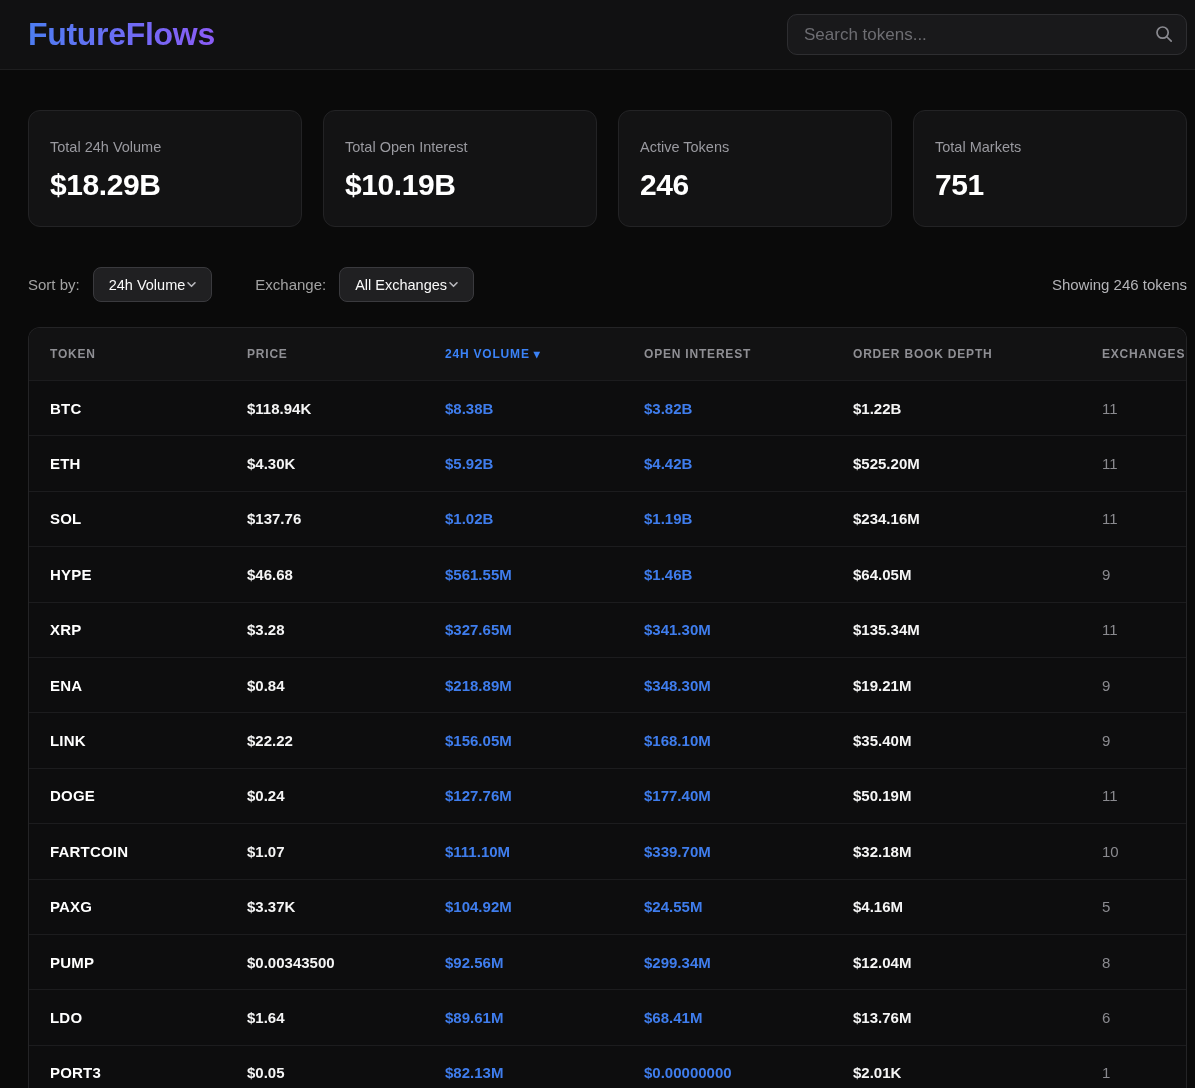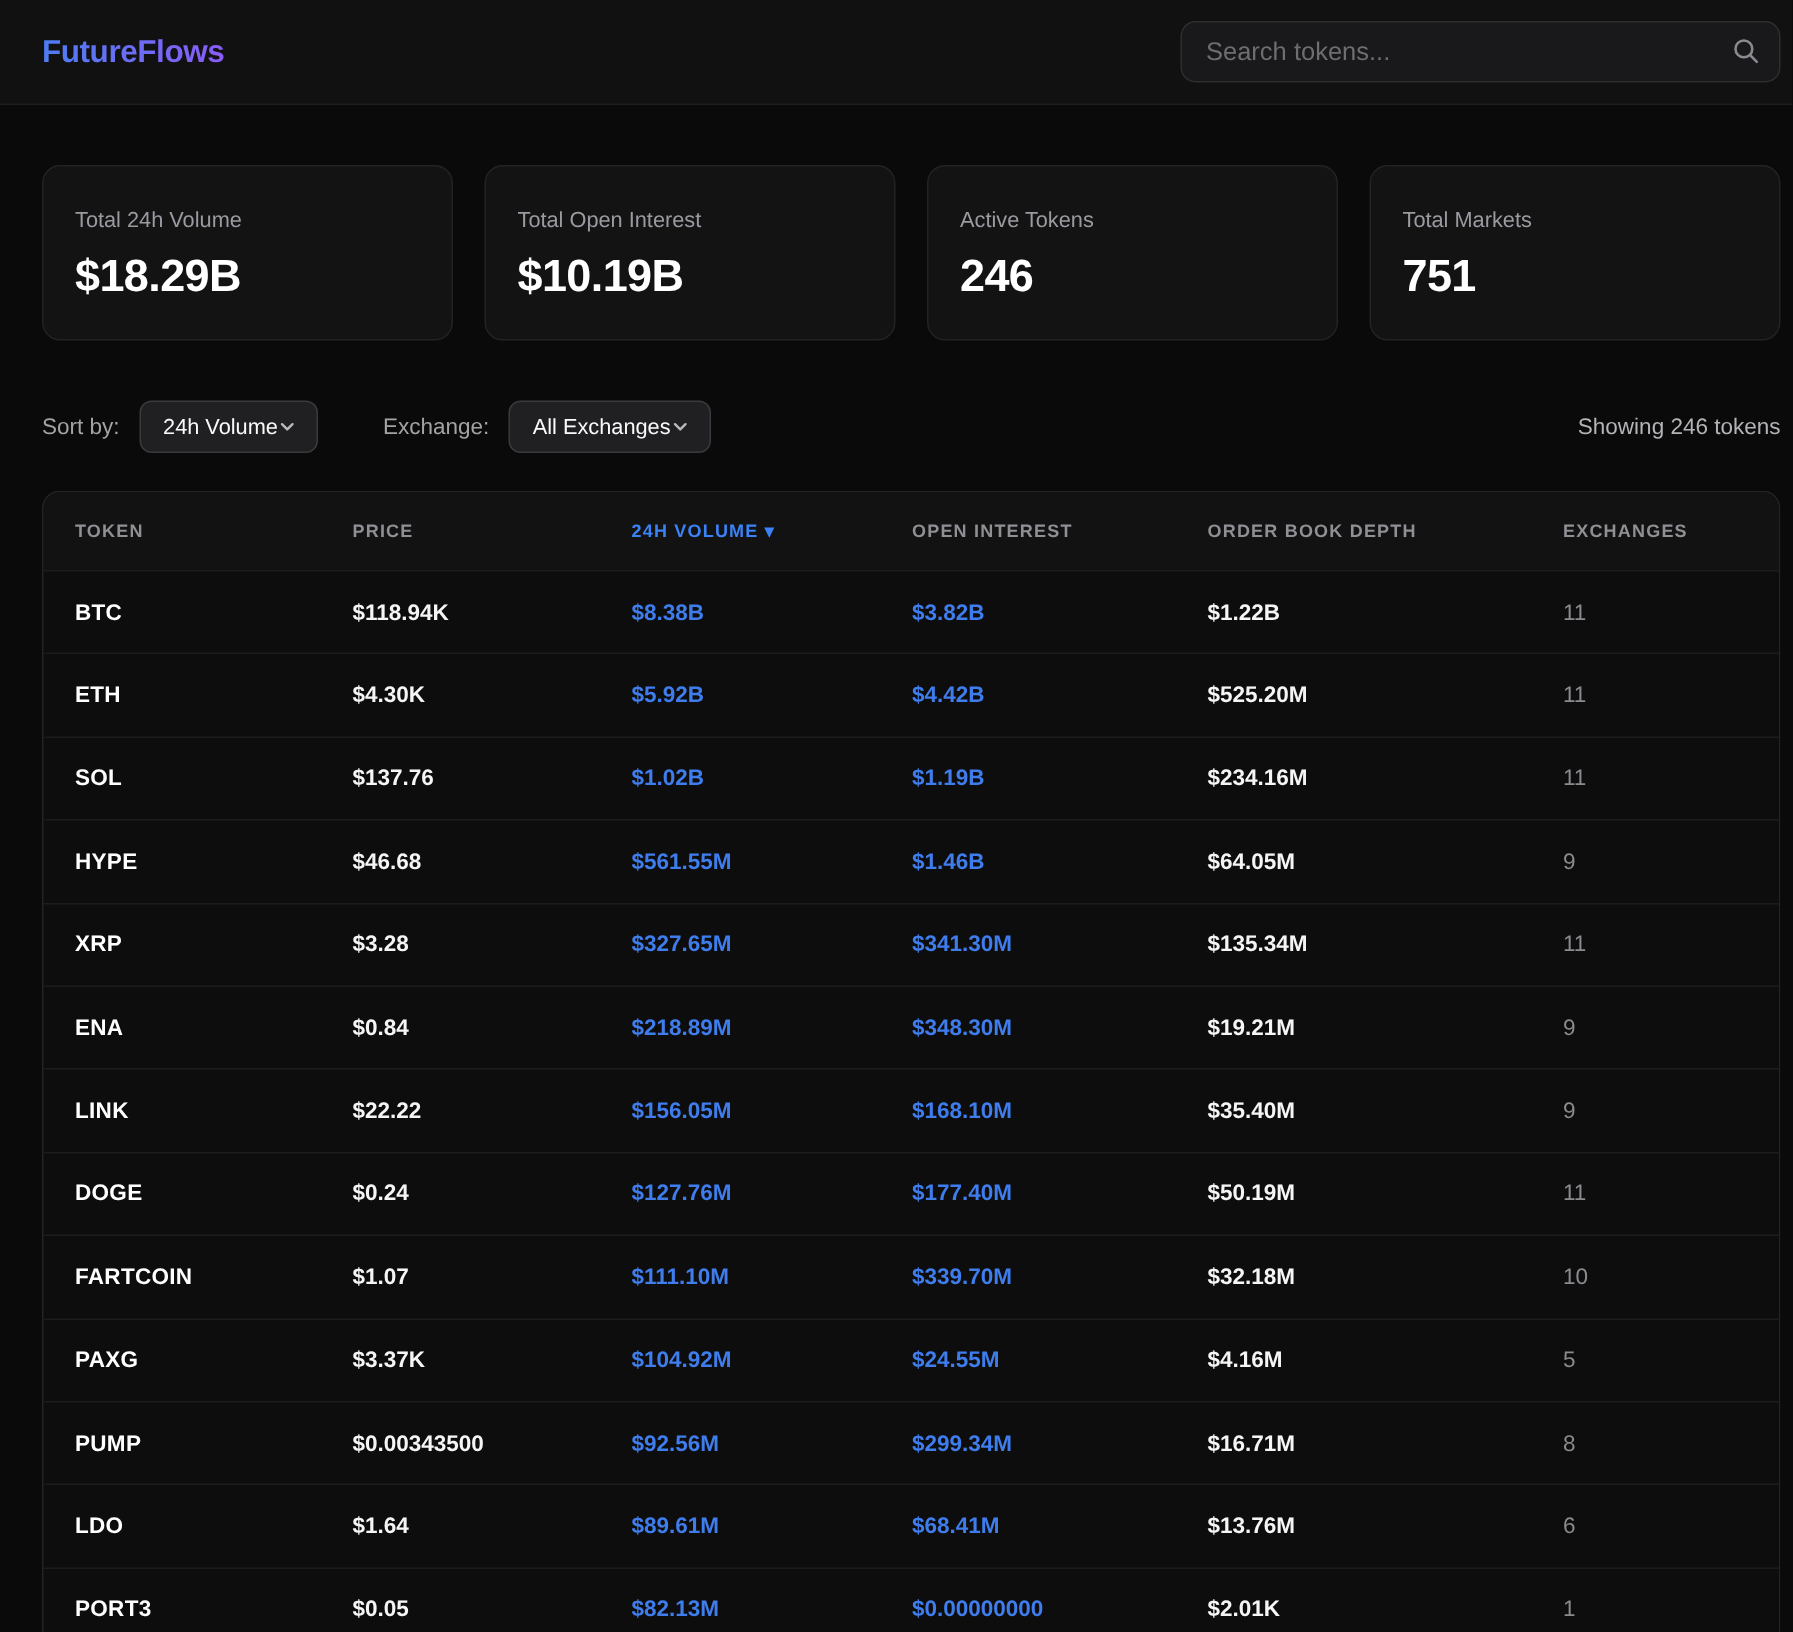"FutureFlows" .logo { font-size: 21px -> 32px }
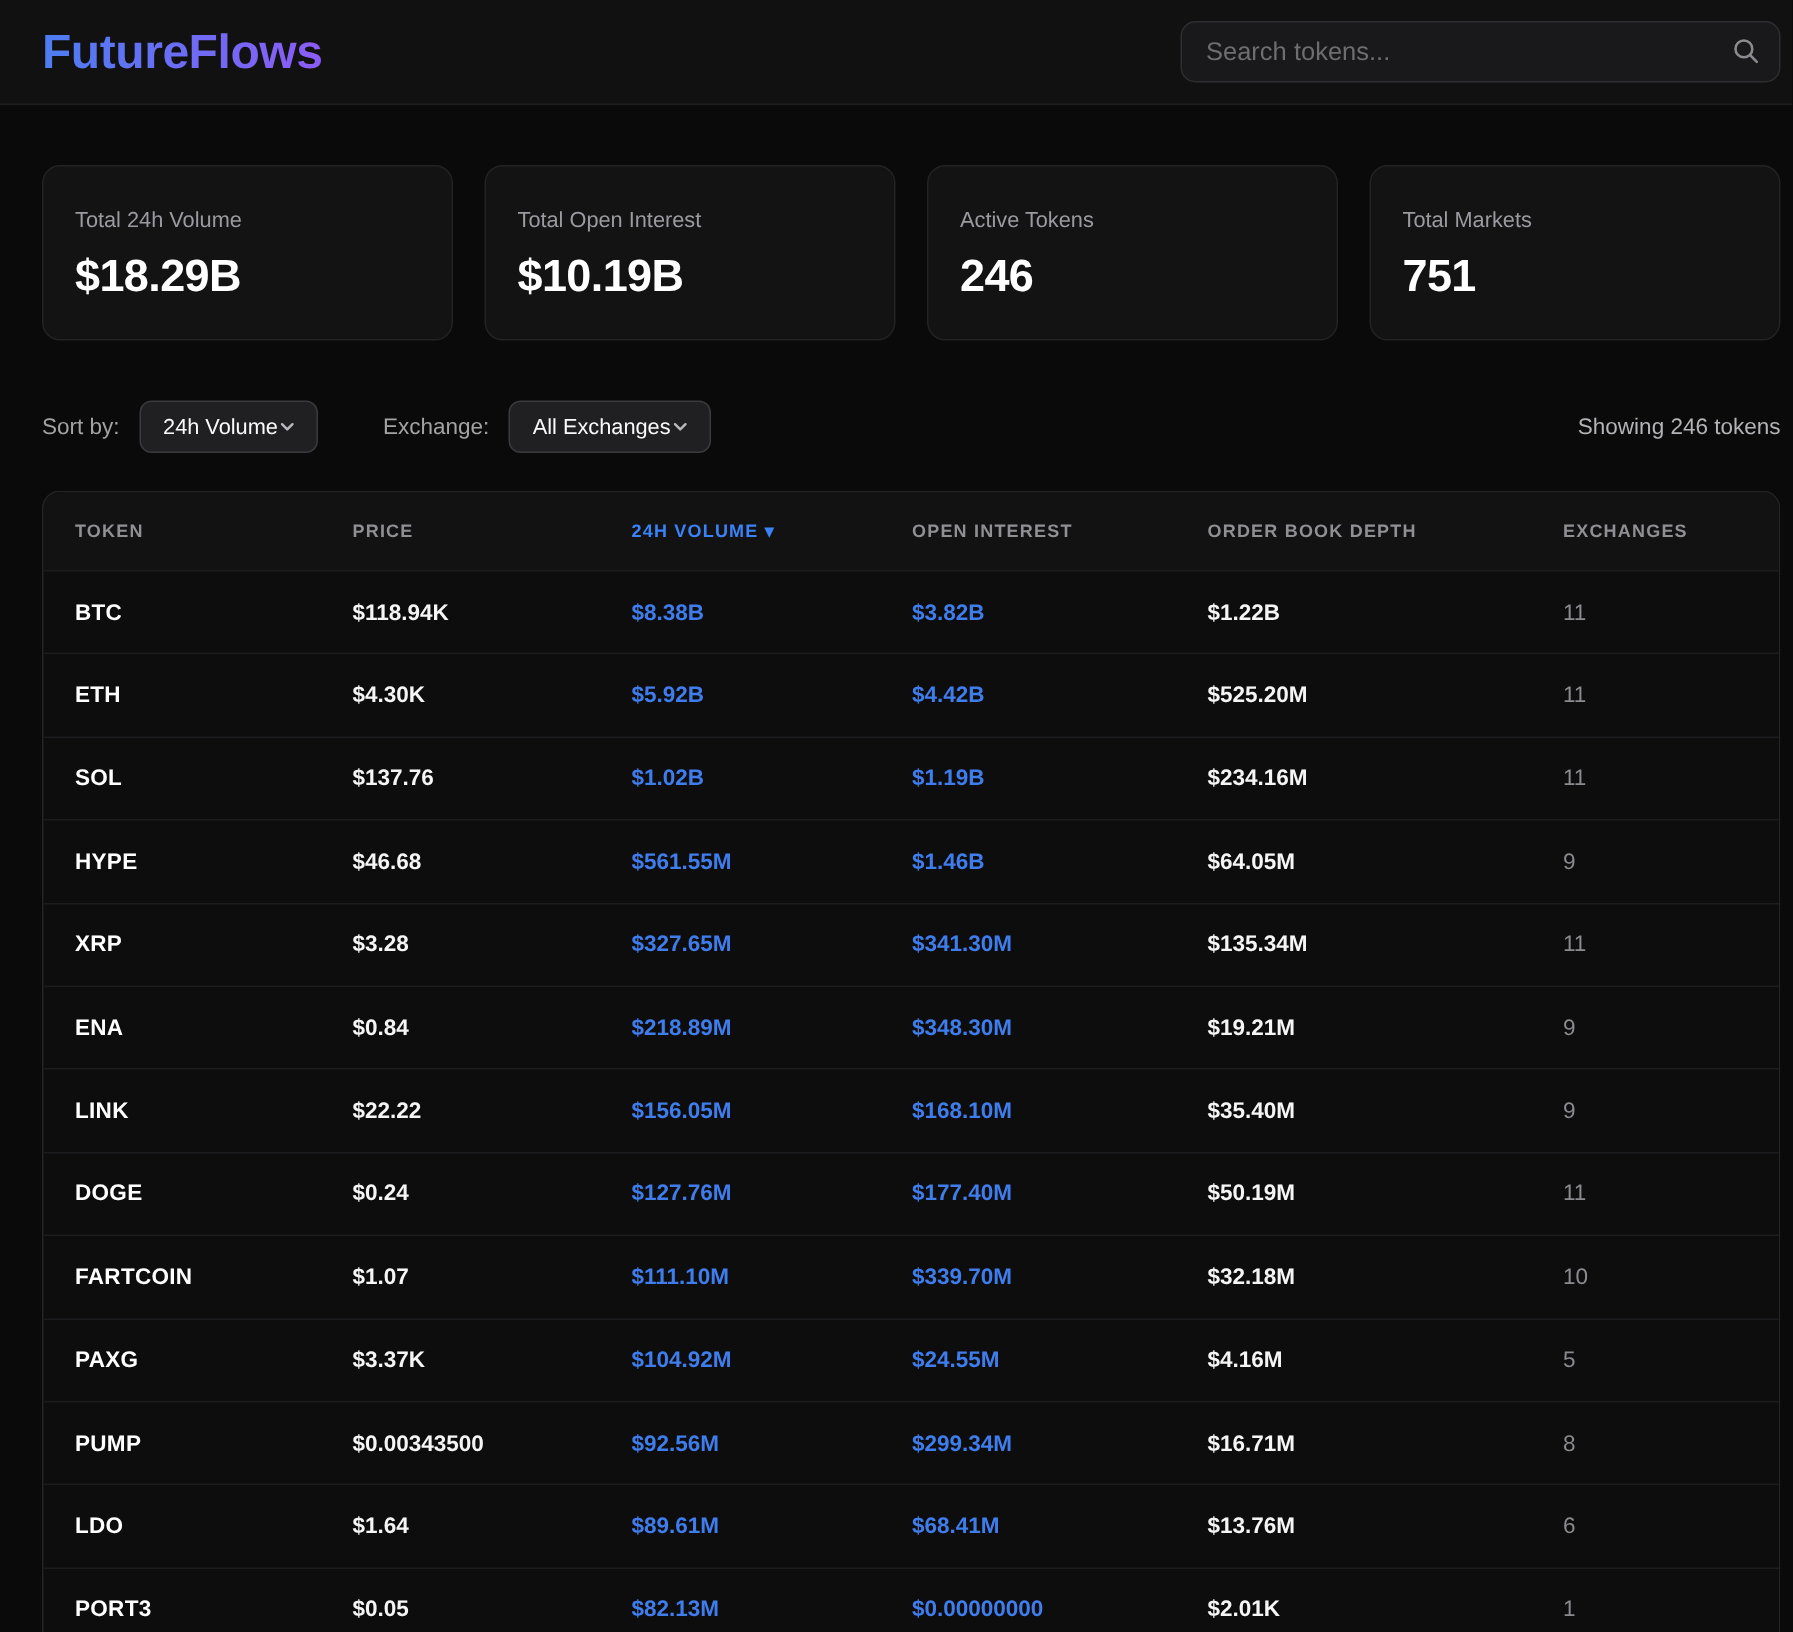"TOKEN" .thead, .tr { gap: none -> 12px }
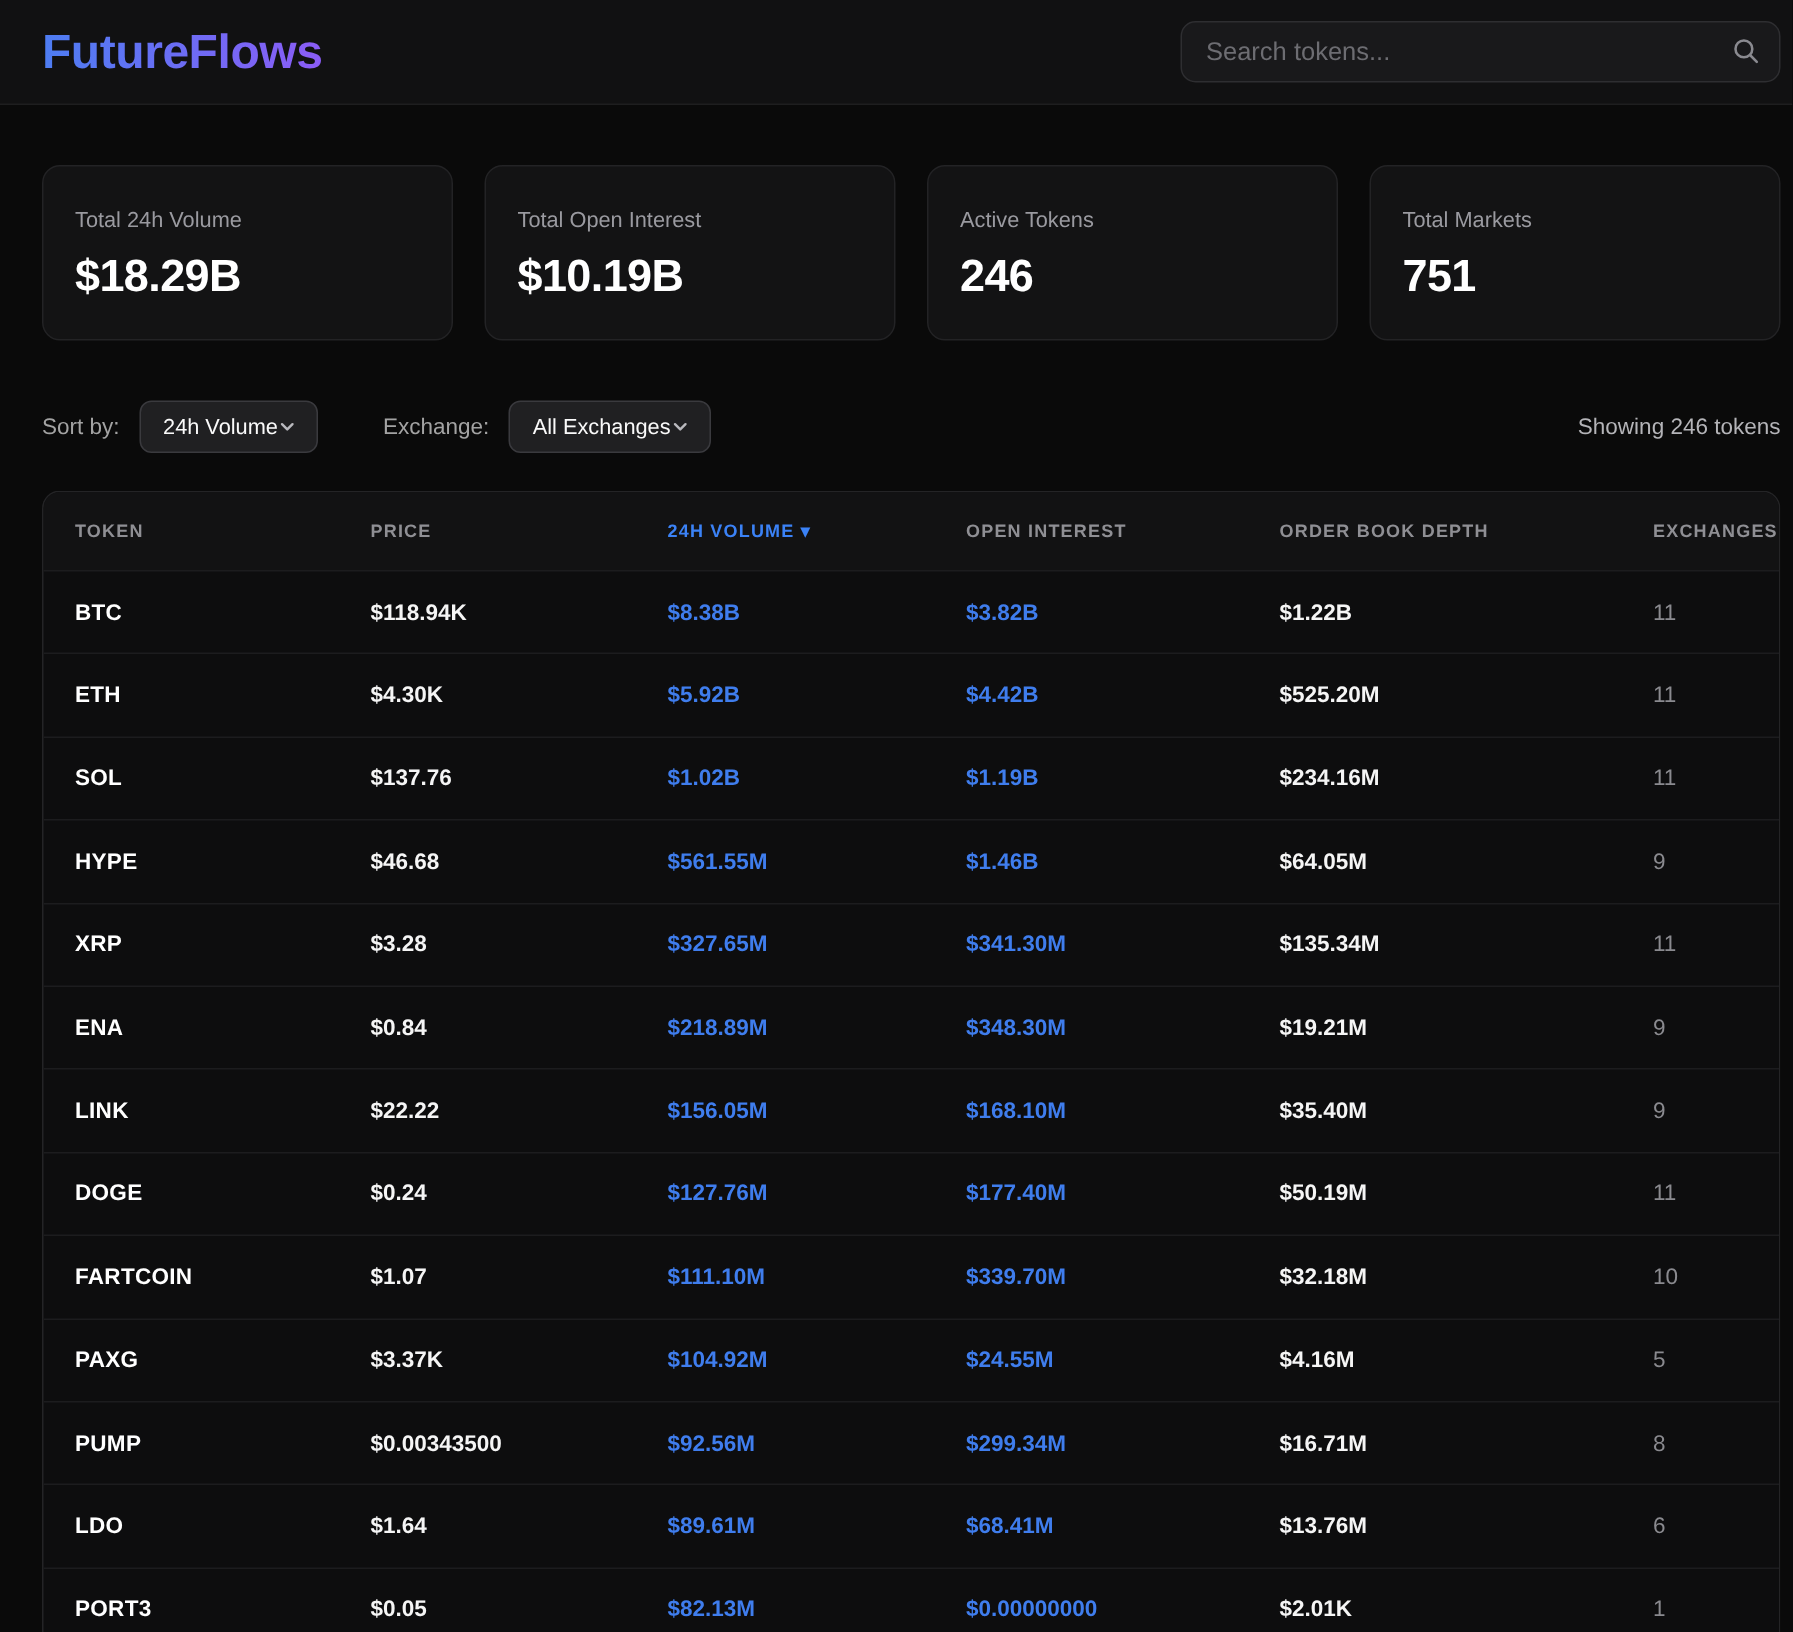"$16.71M" div.td { text: $16.71M -> $12.04M }
